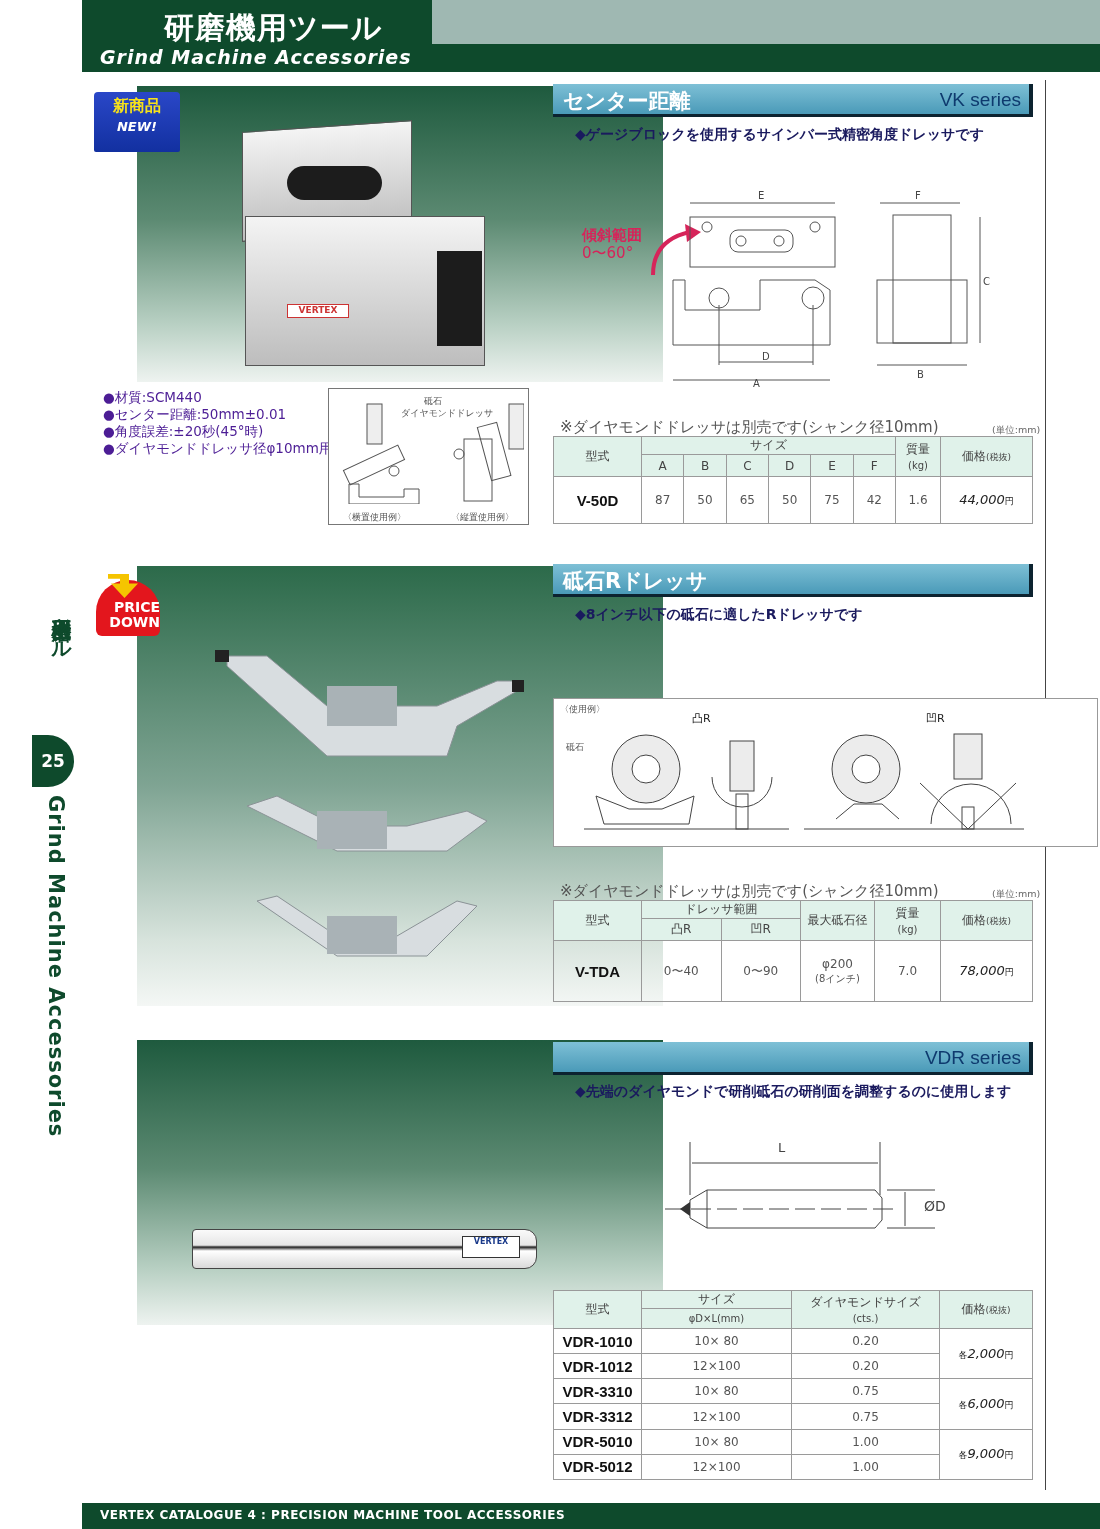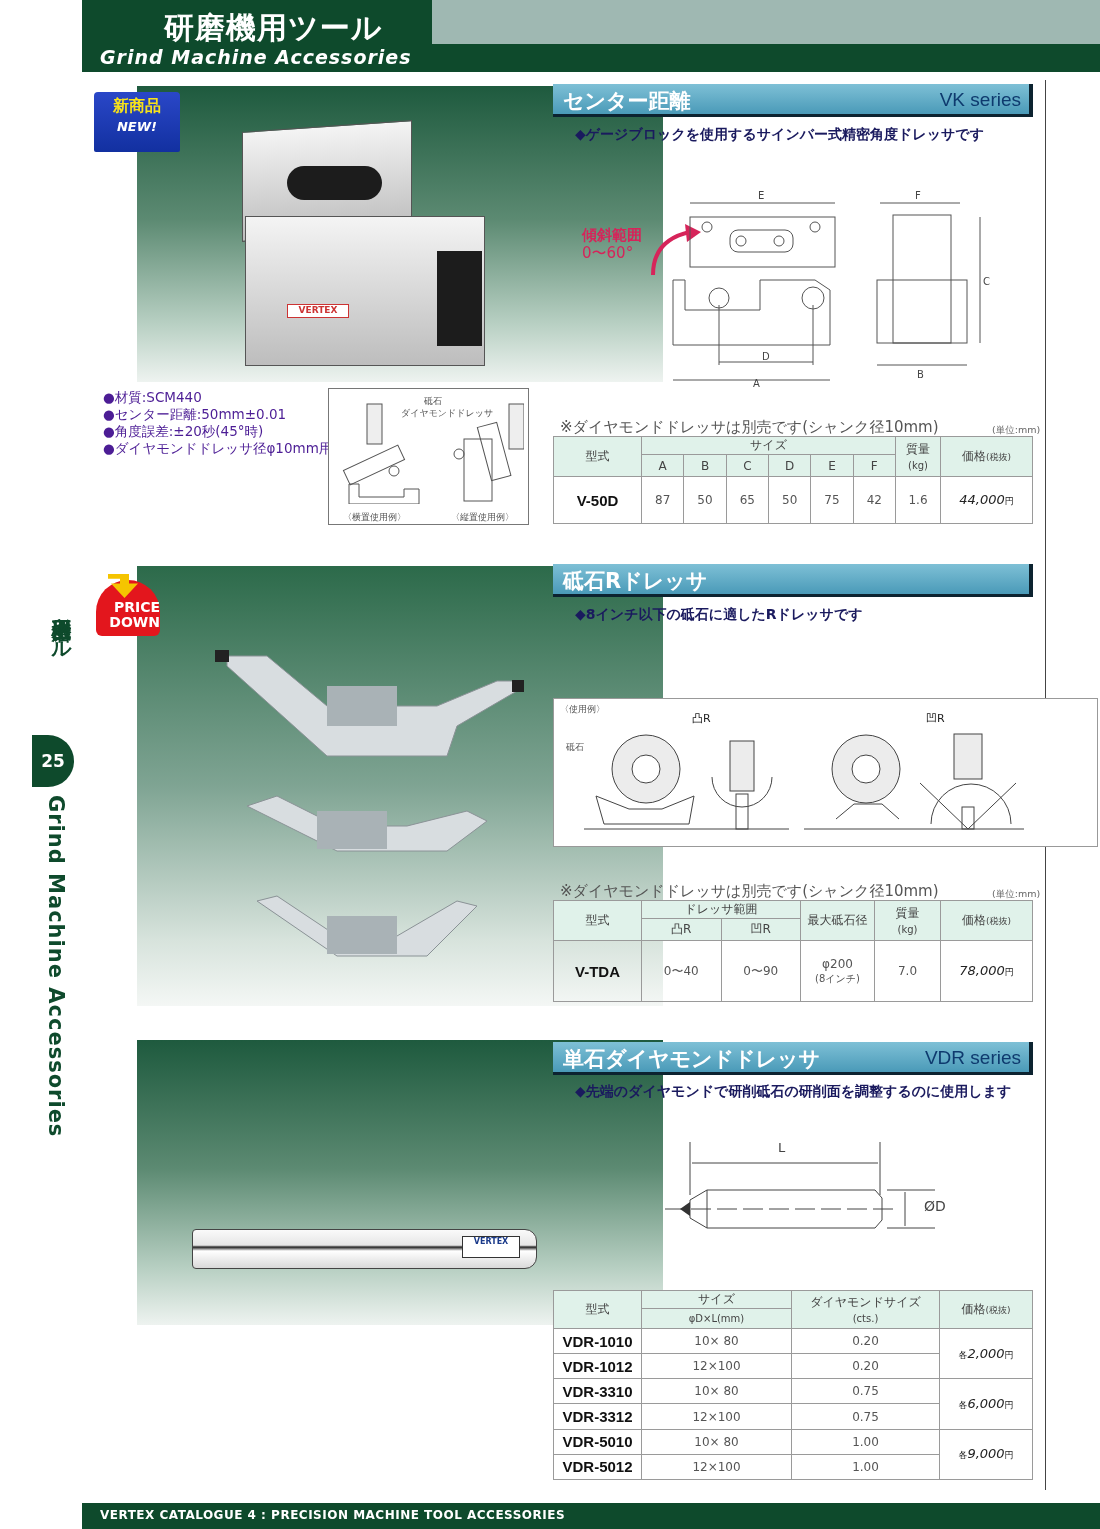"単石ダイヤモンドドレッサ" span.sec-title { html: <span>単石ダイヤモンドドレッサ</span> -> none }
